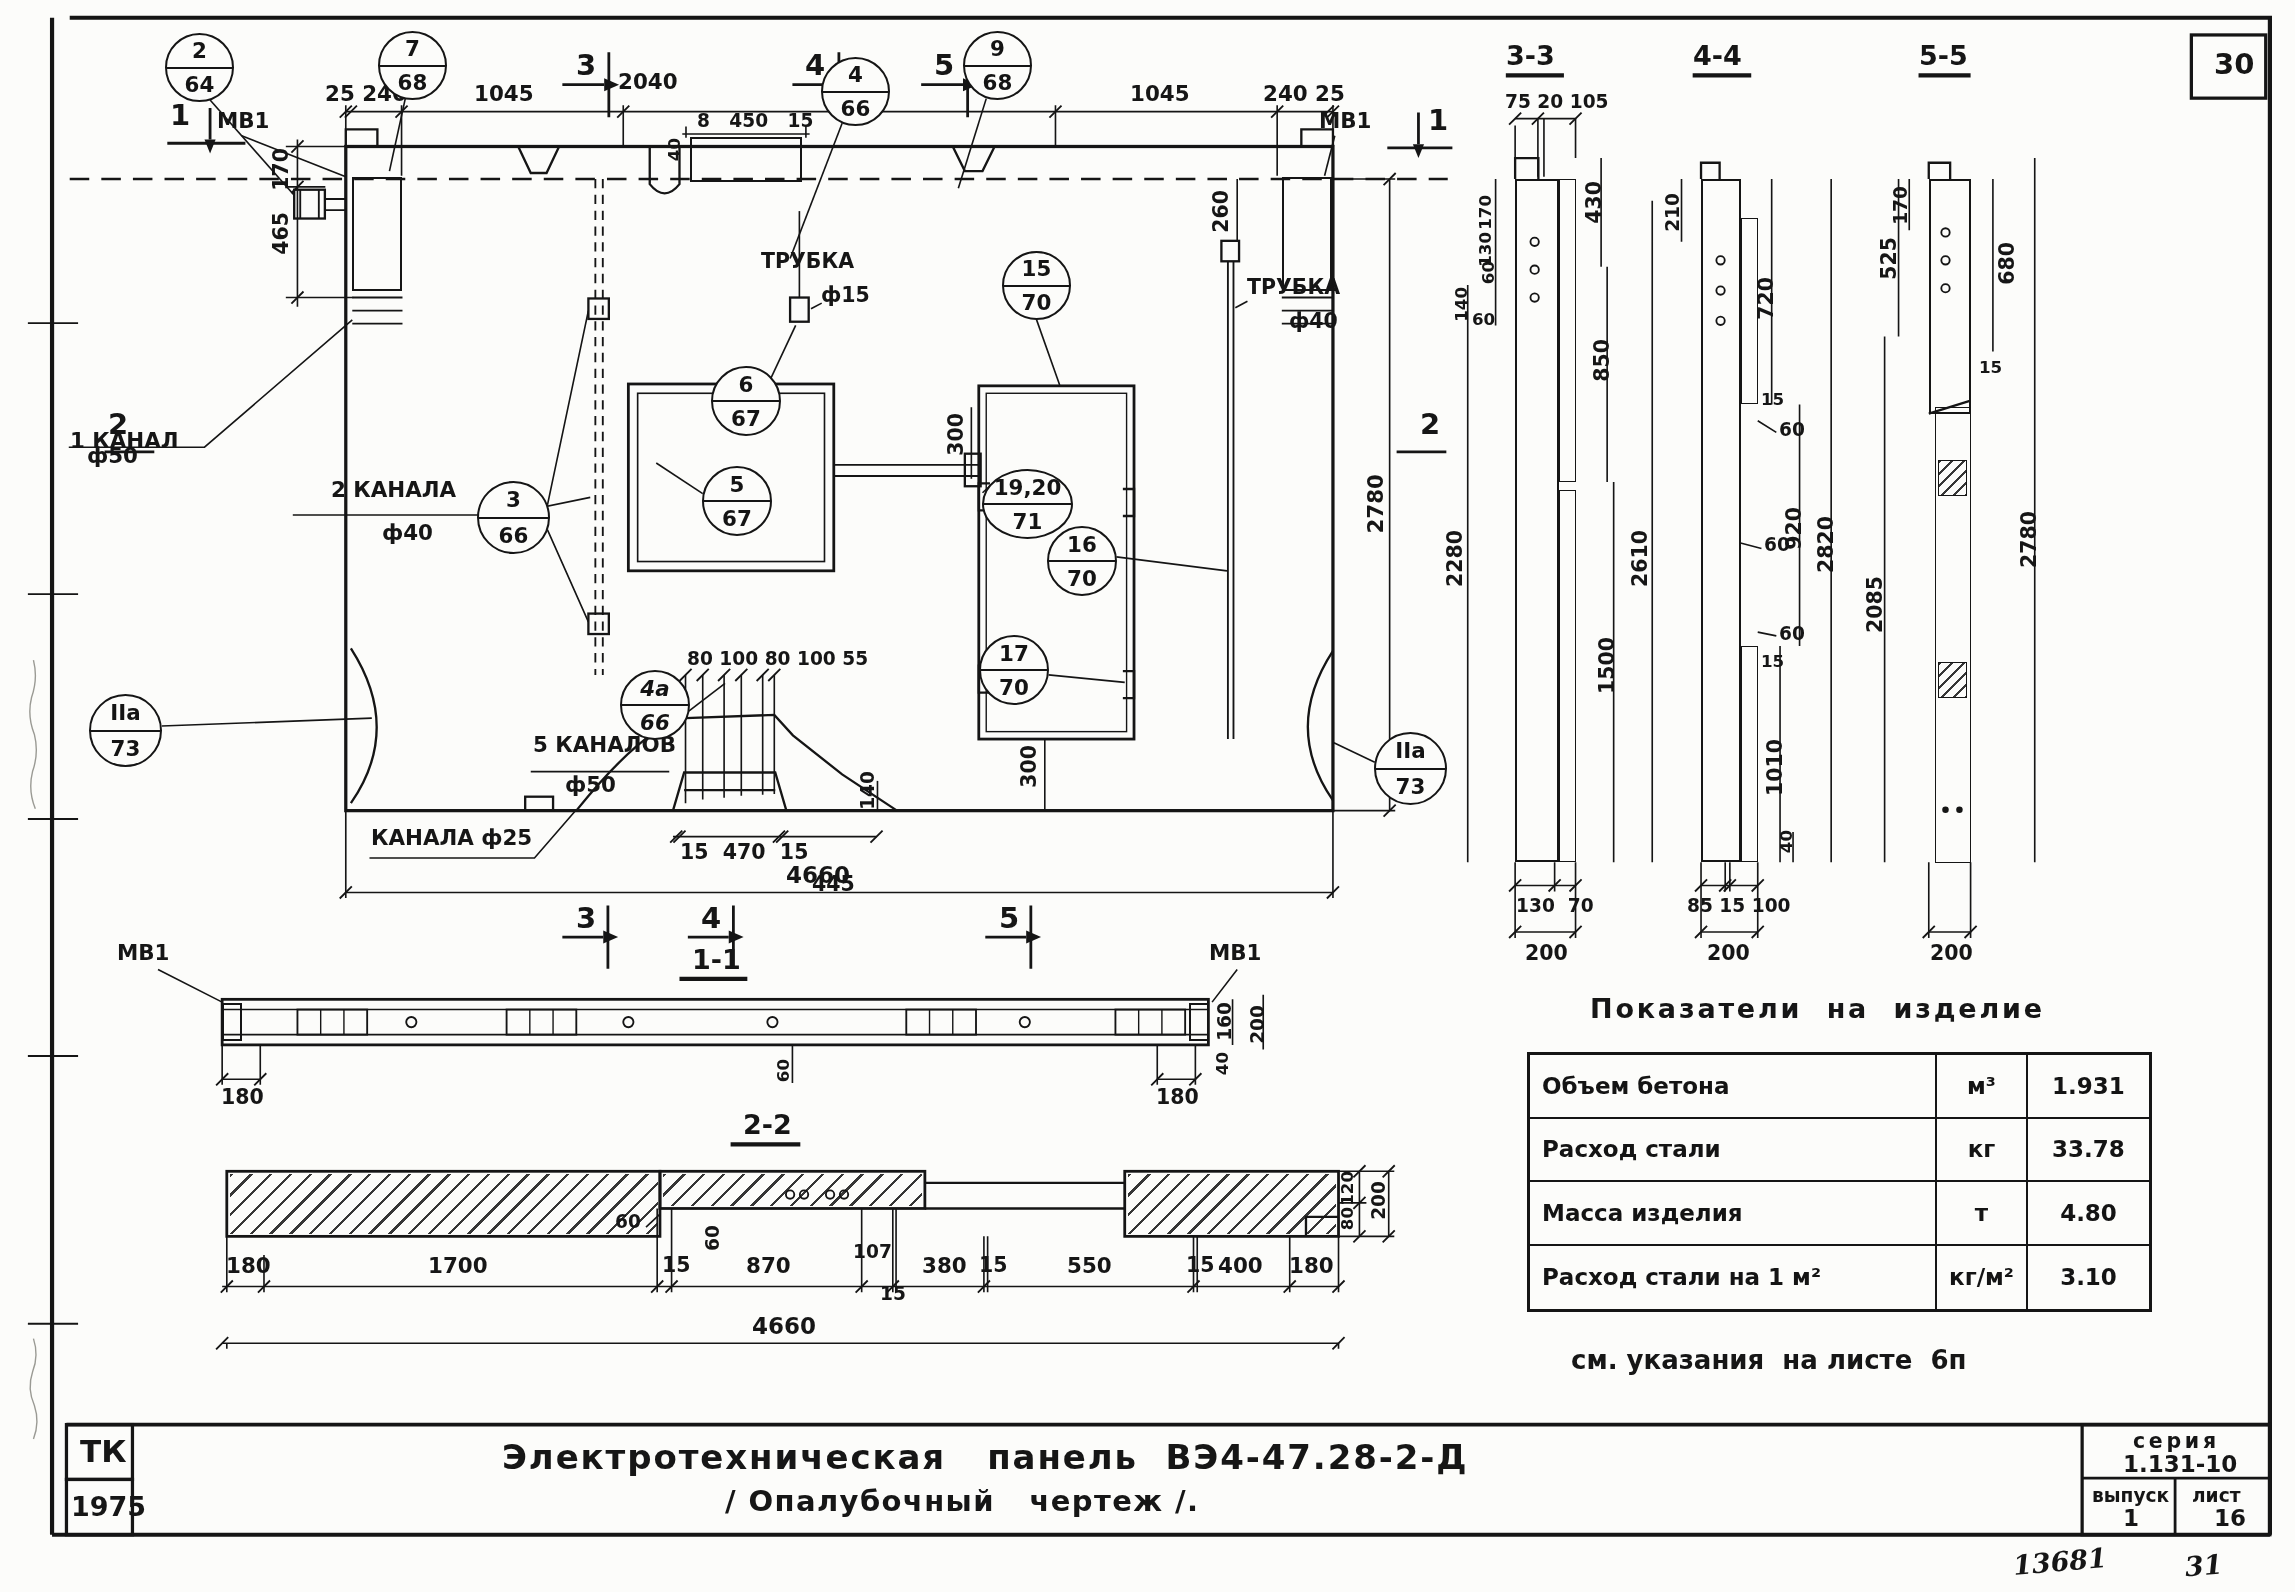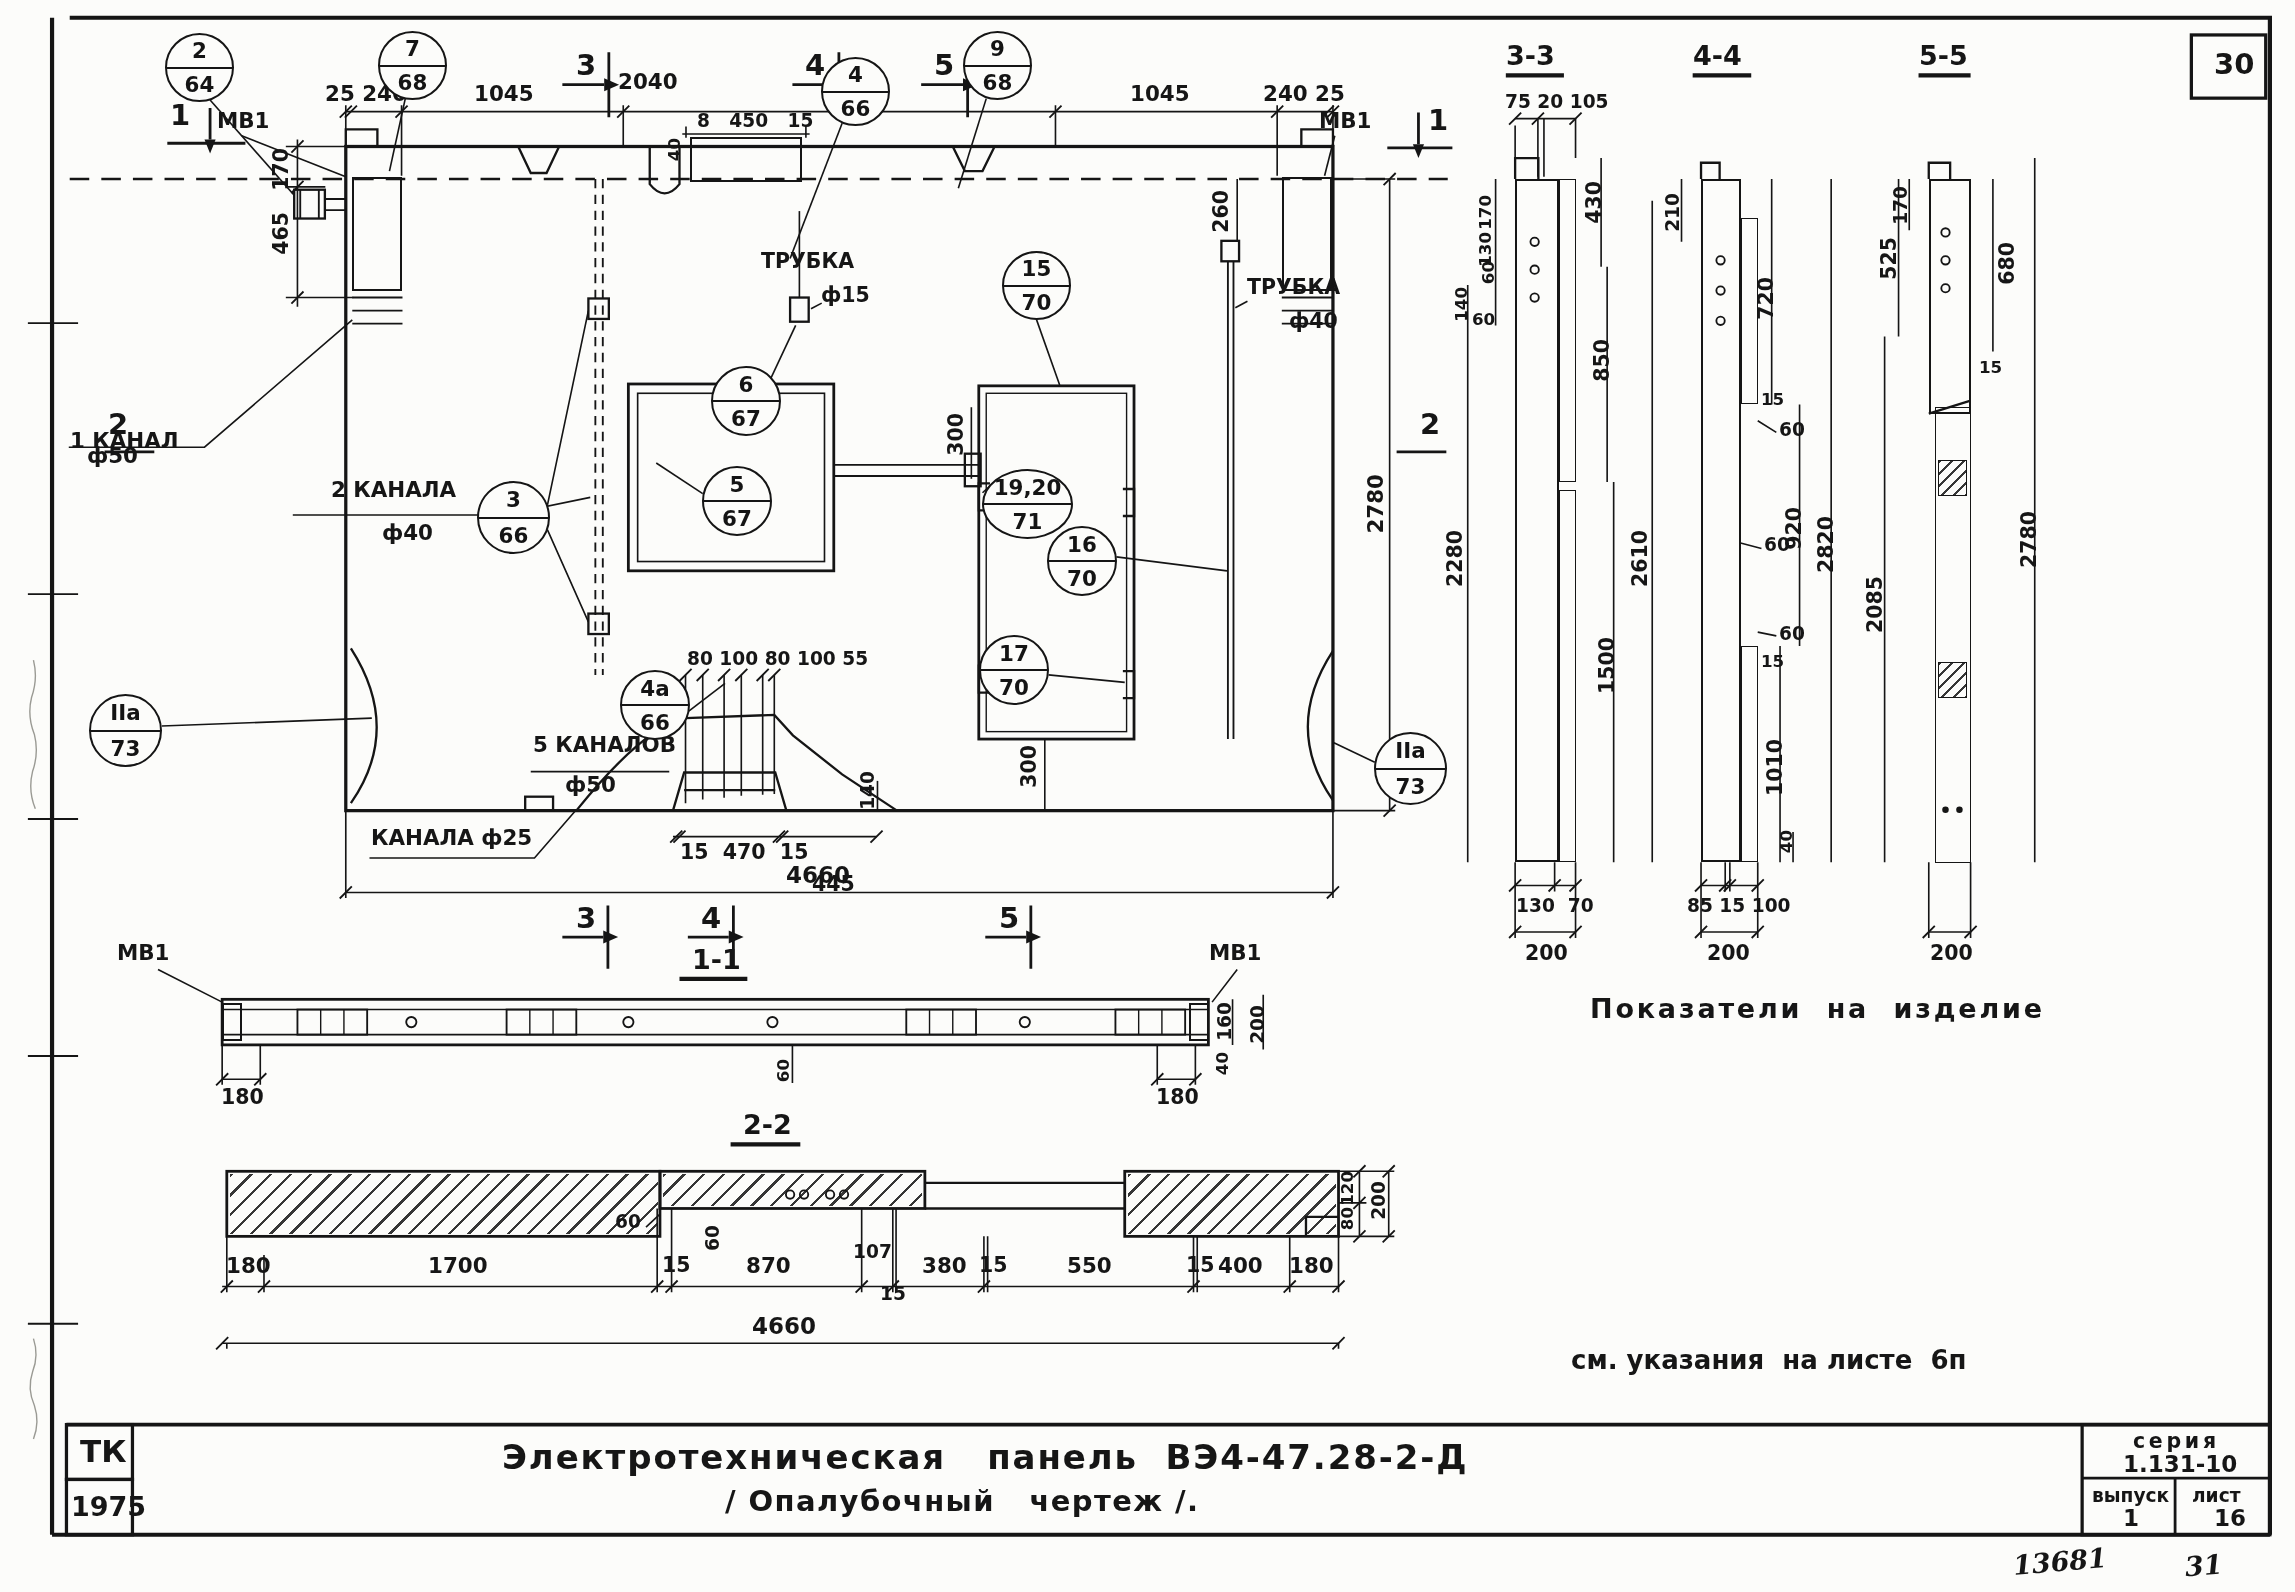"4а" div.callout { font-style: none -> italic }
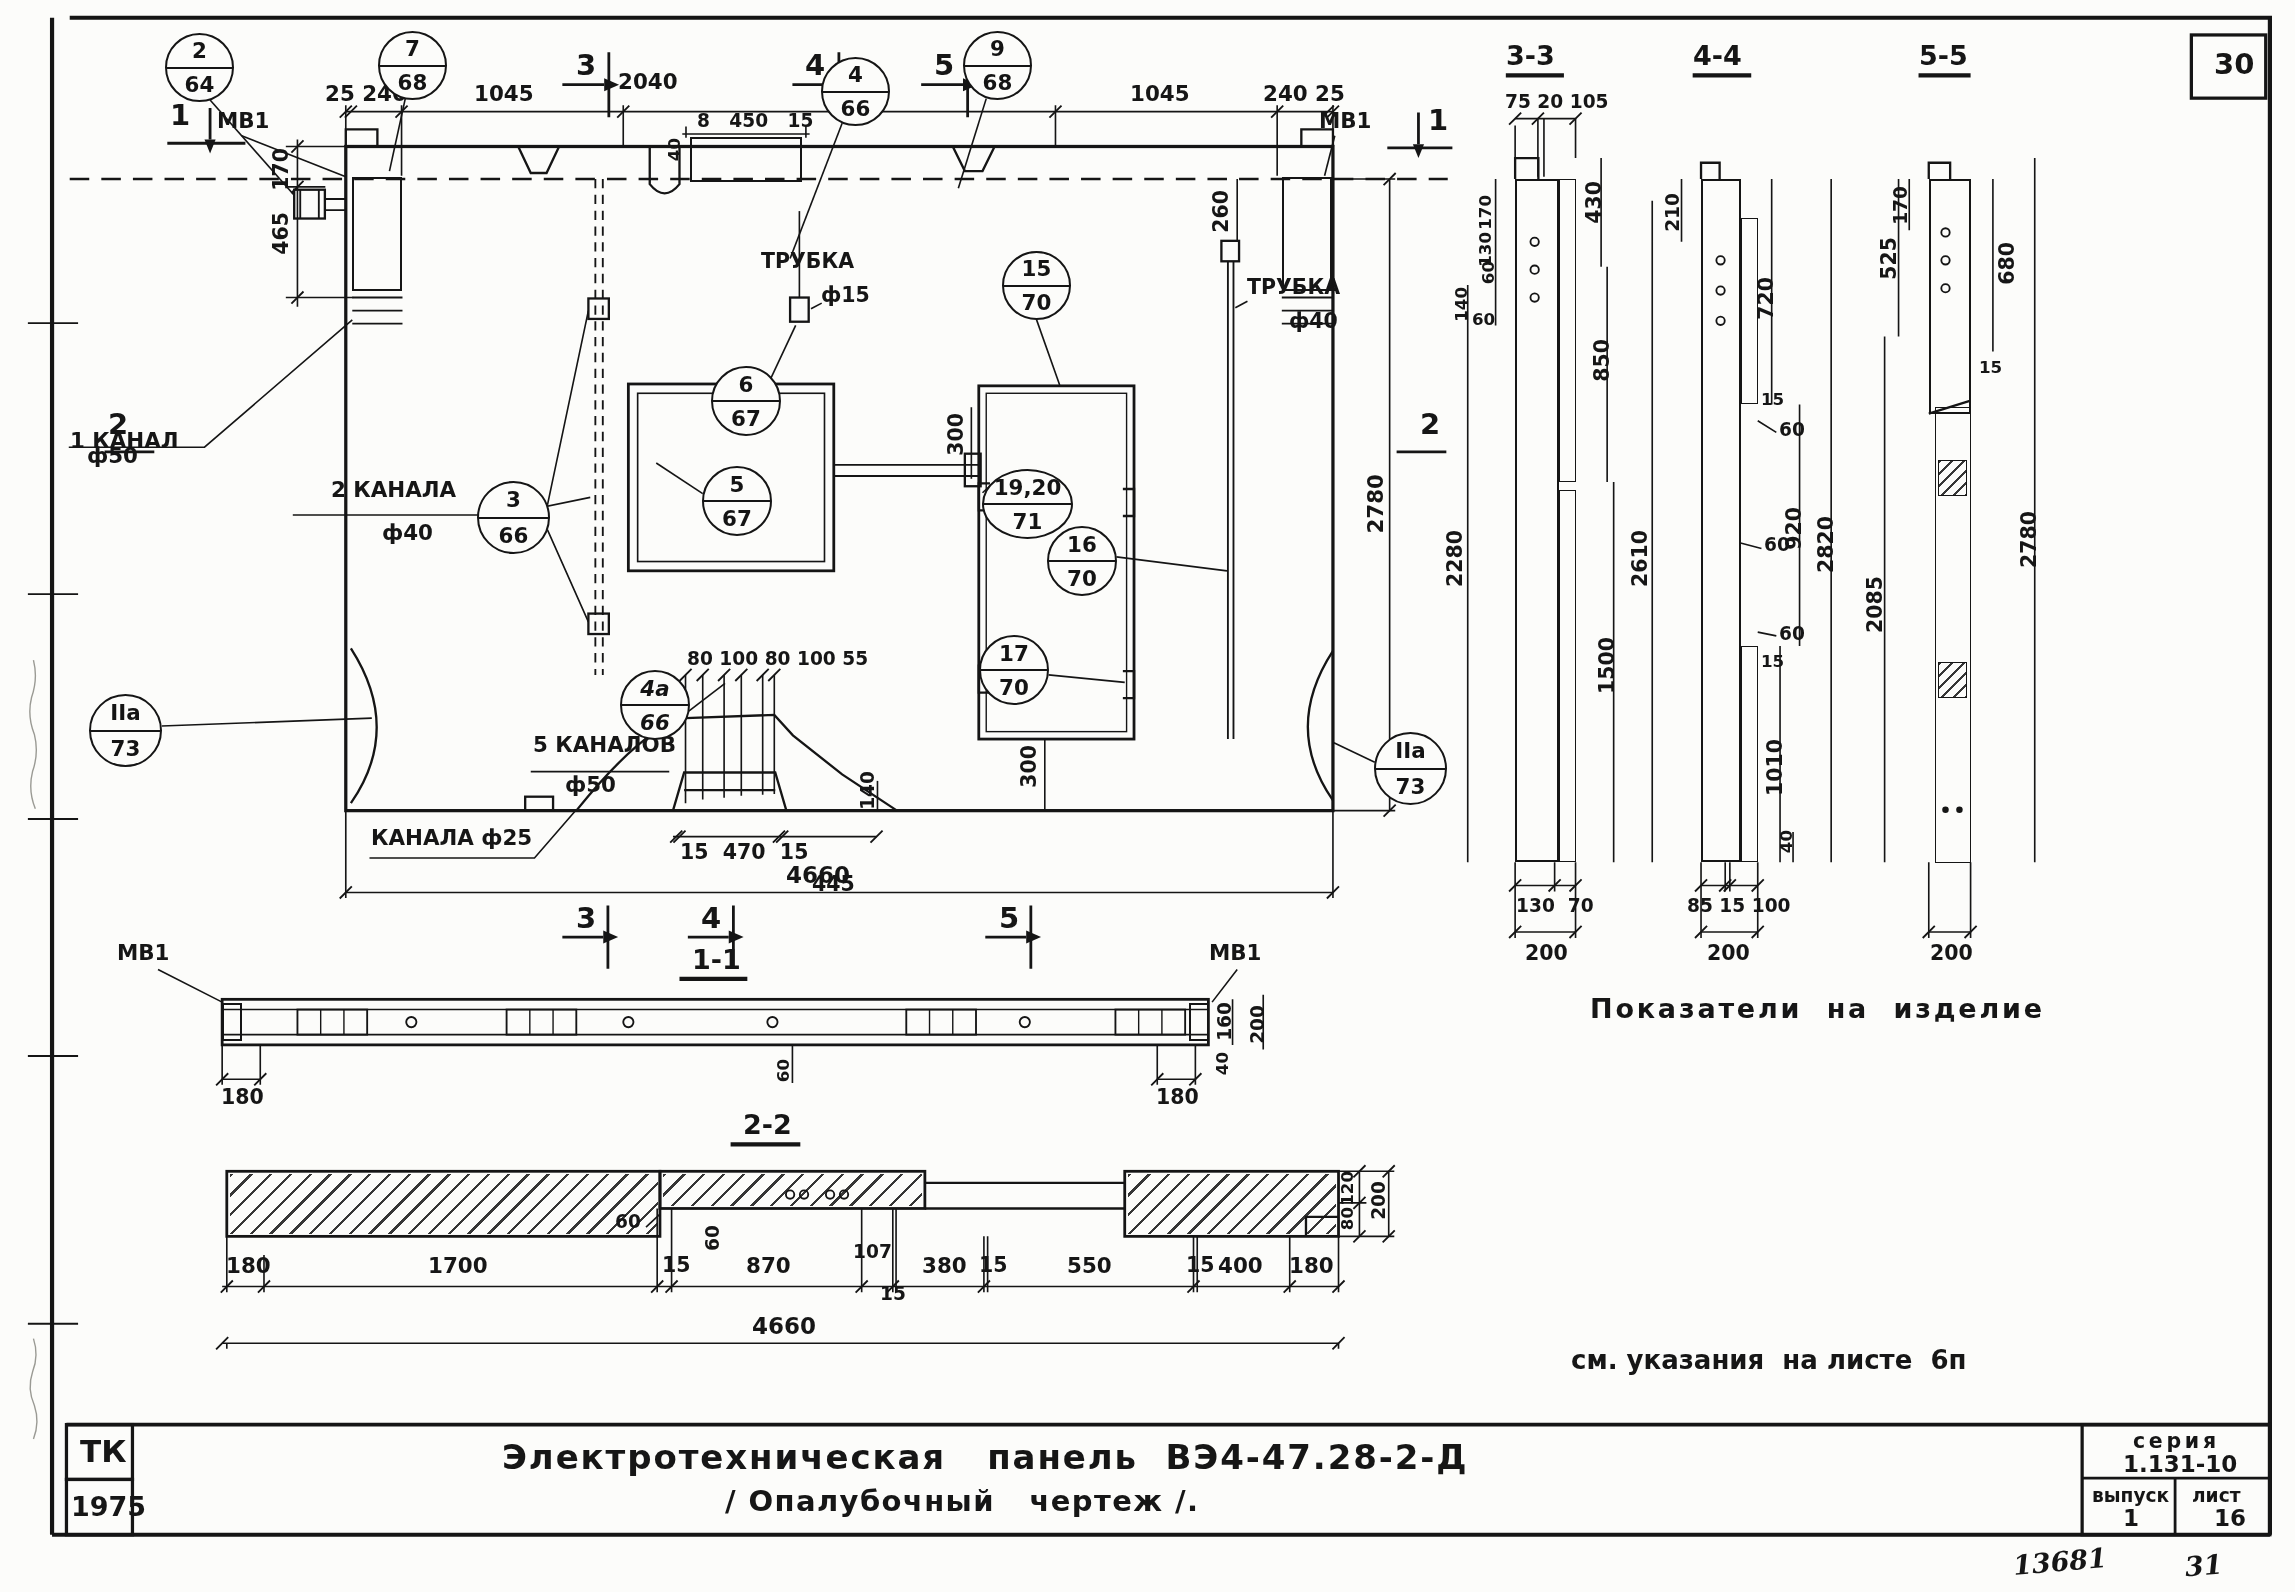"Объем бетона" div.spec { html: none -> <div> <div>Объем бетона</div> <div>м³</div> <div>1.931</div> <div>Расход стали</div> <div>кг</div> <div>33.78</div> <div>Масса изделия</div> <div>т</div> <div>4.80</div> <div>Расход стали на 1 м²</div> <div>кг/м²</div> <div>3.10</div> </div> }
